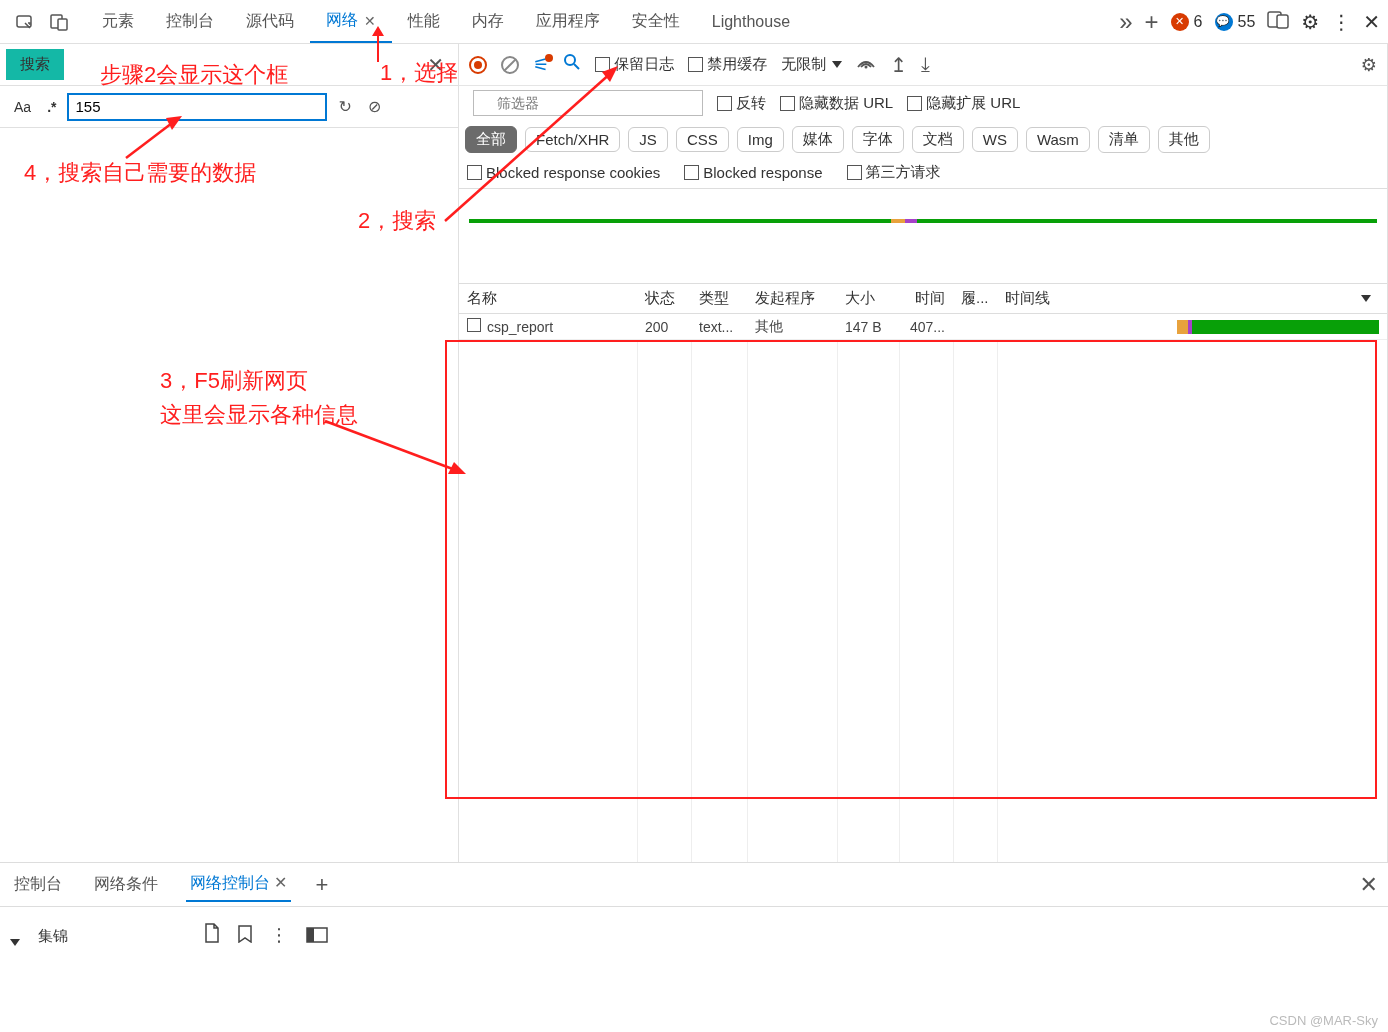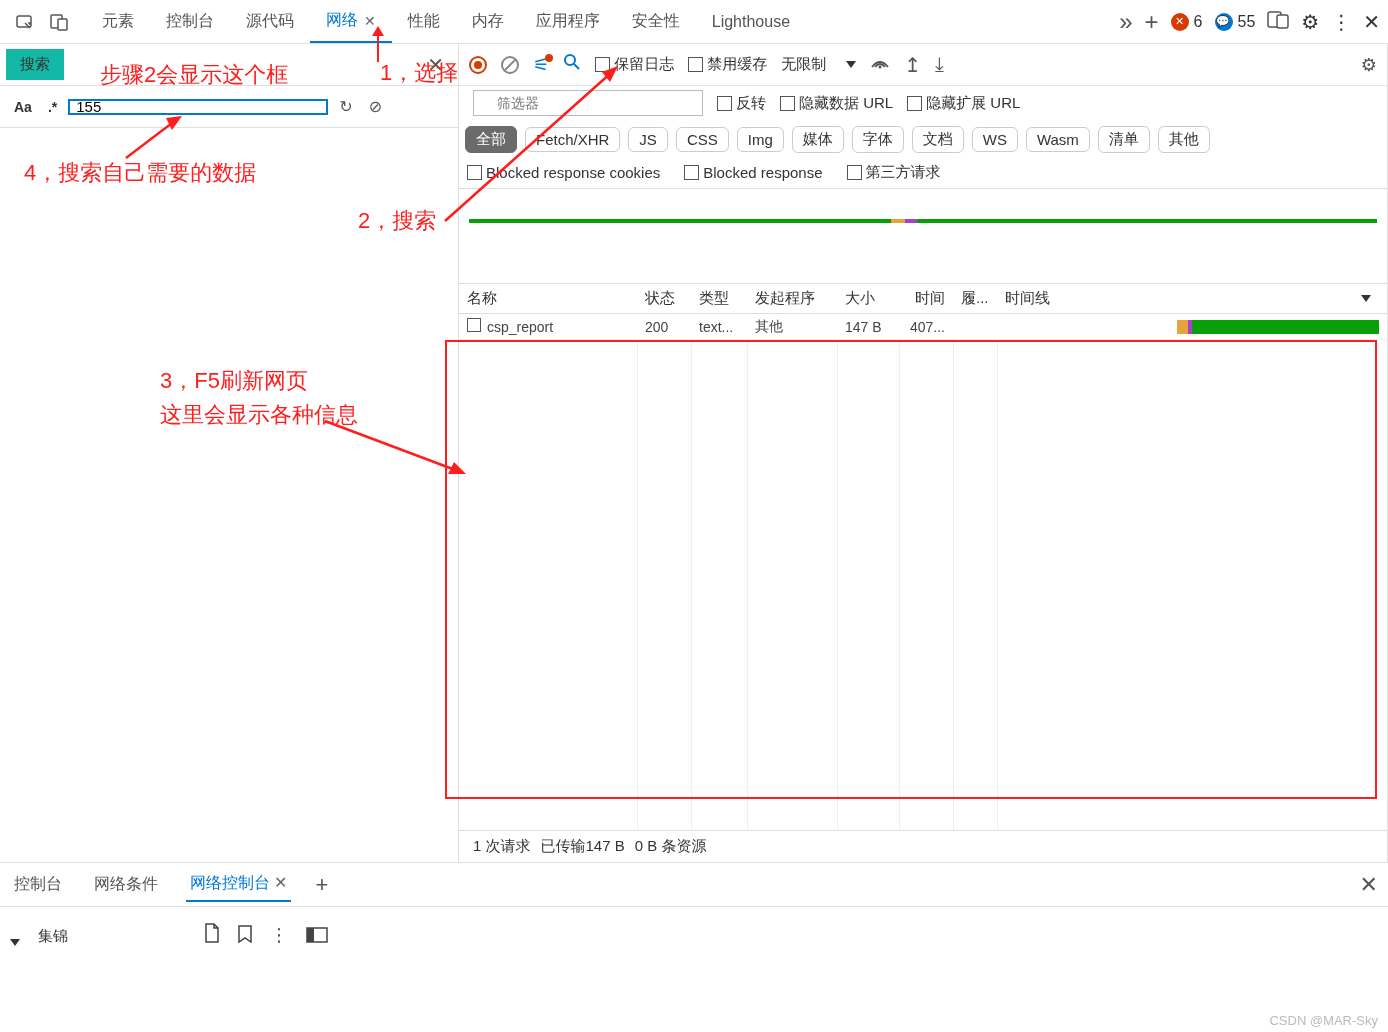"无限制" .throttle { gap: 20px -> 6px }
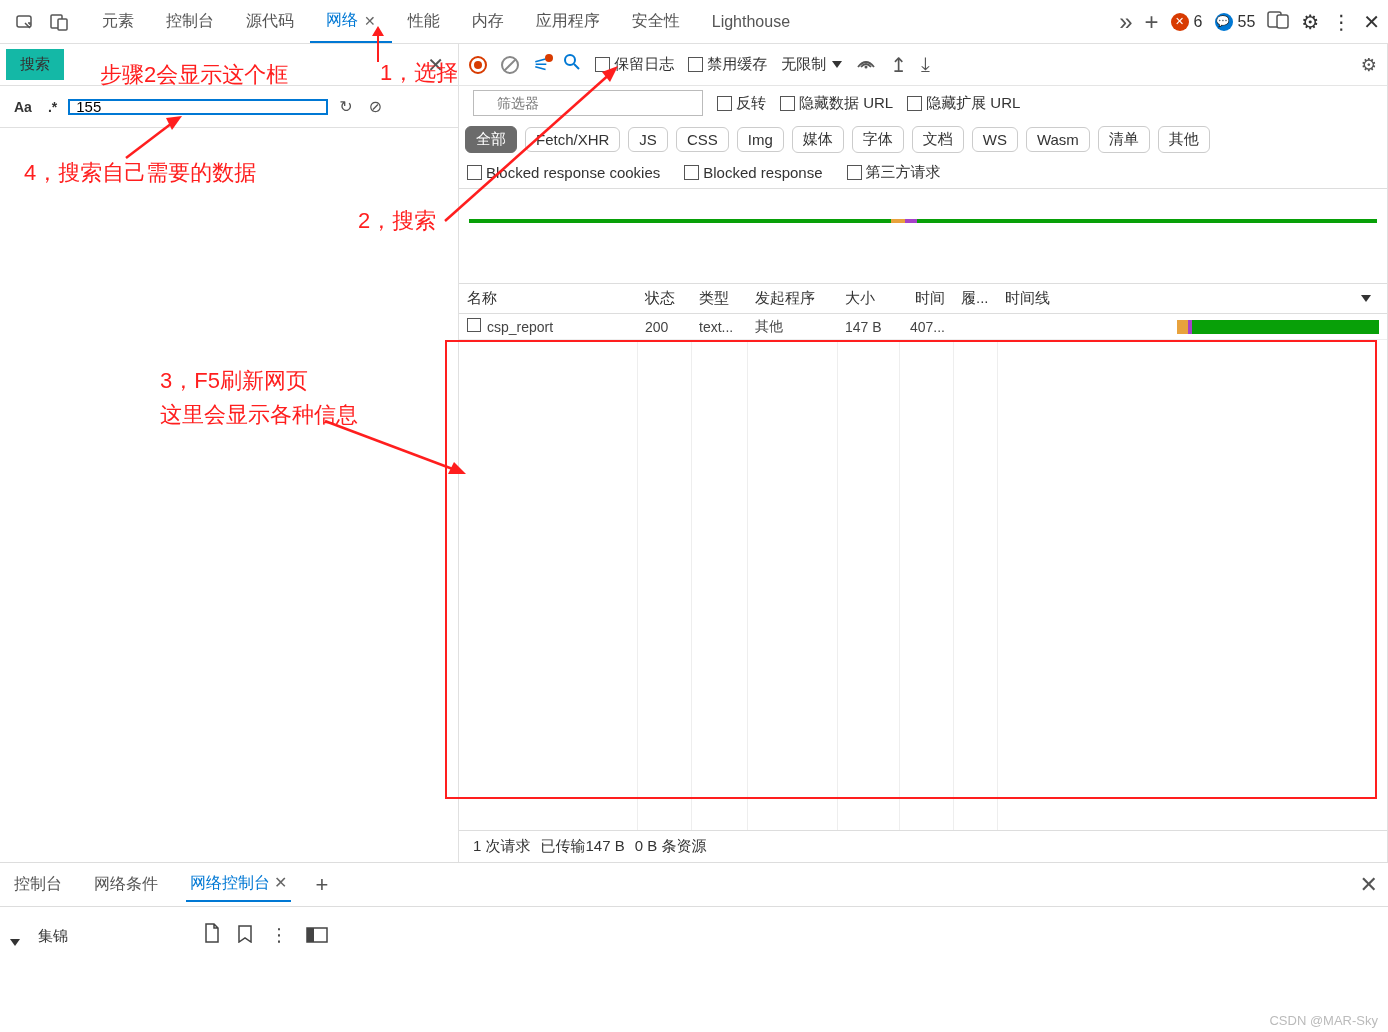"Aa" .search-bar .aa { font-weight: bold -> normal }
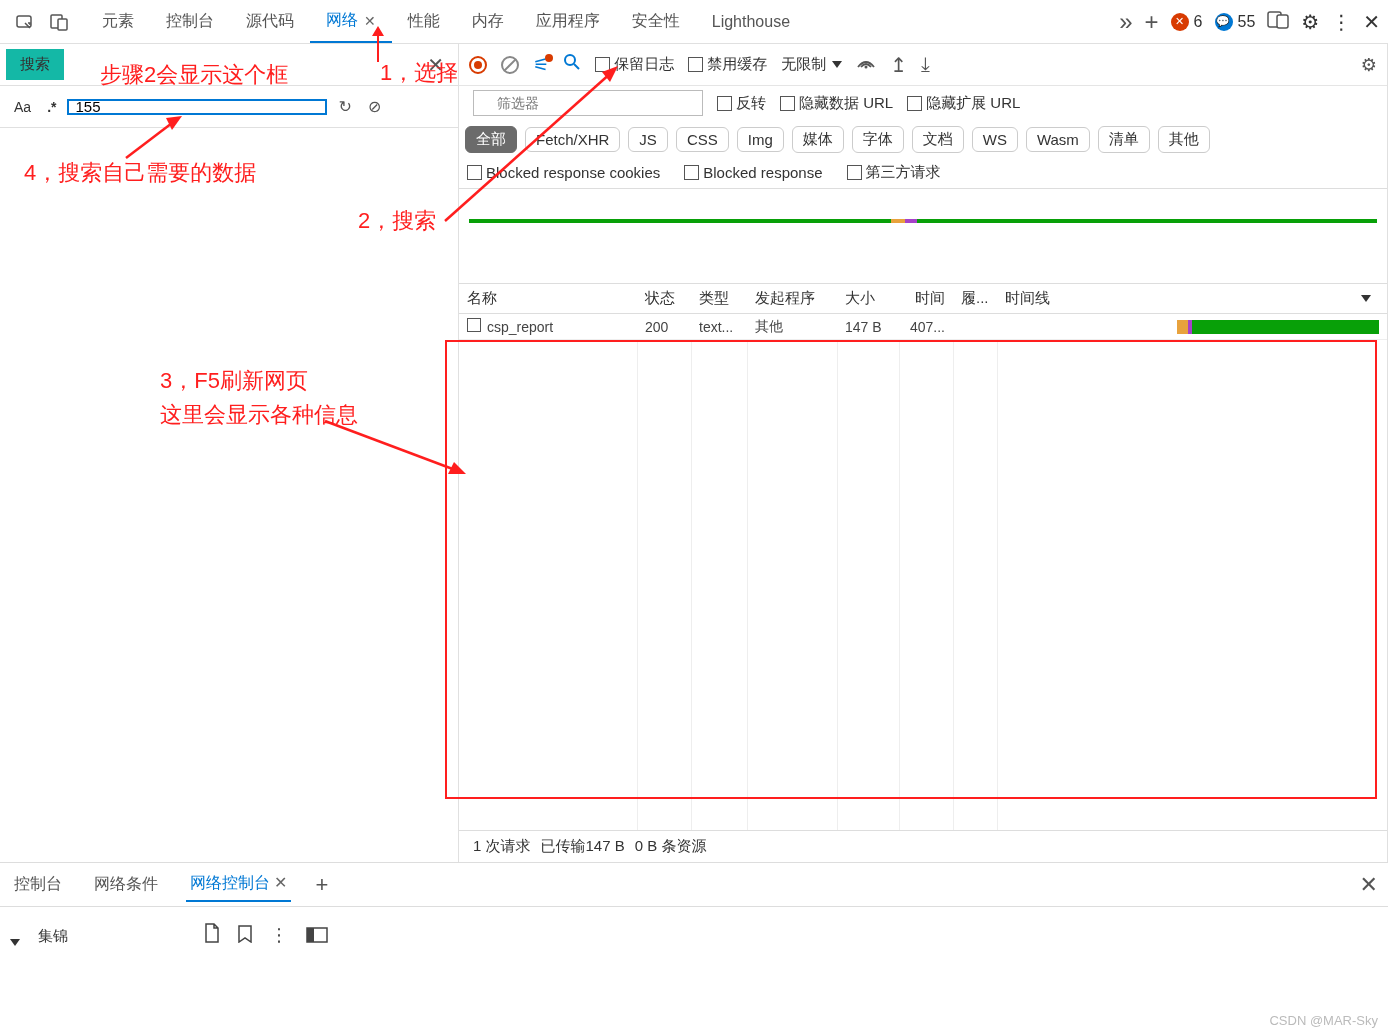"155" .search-bar input { height: 14px -> 26px }
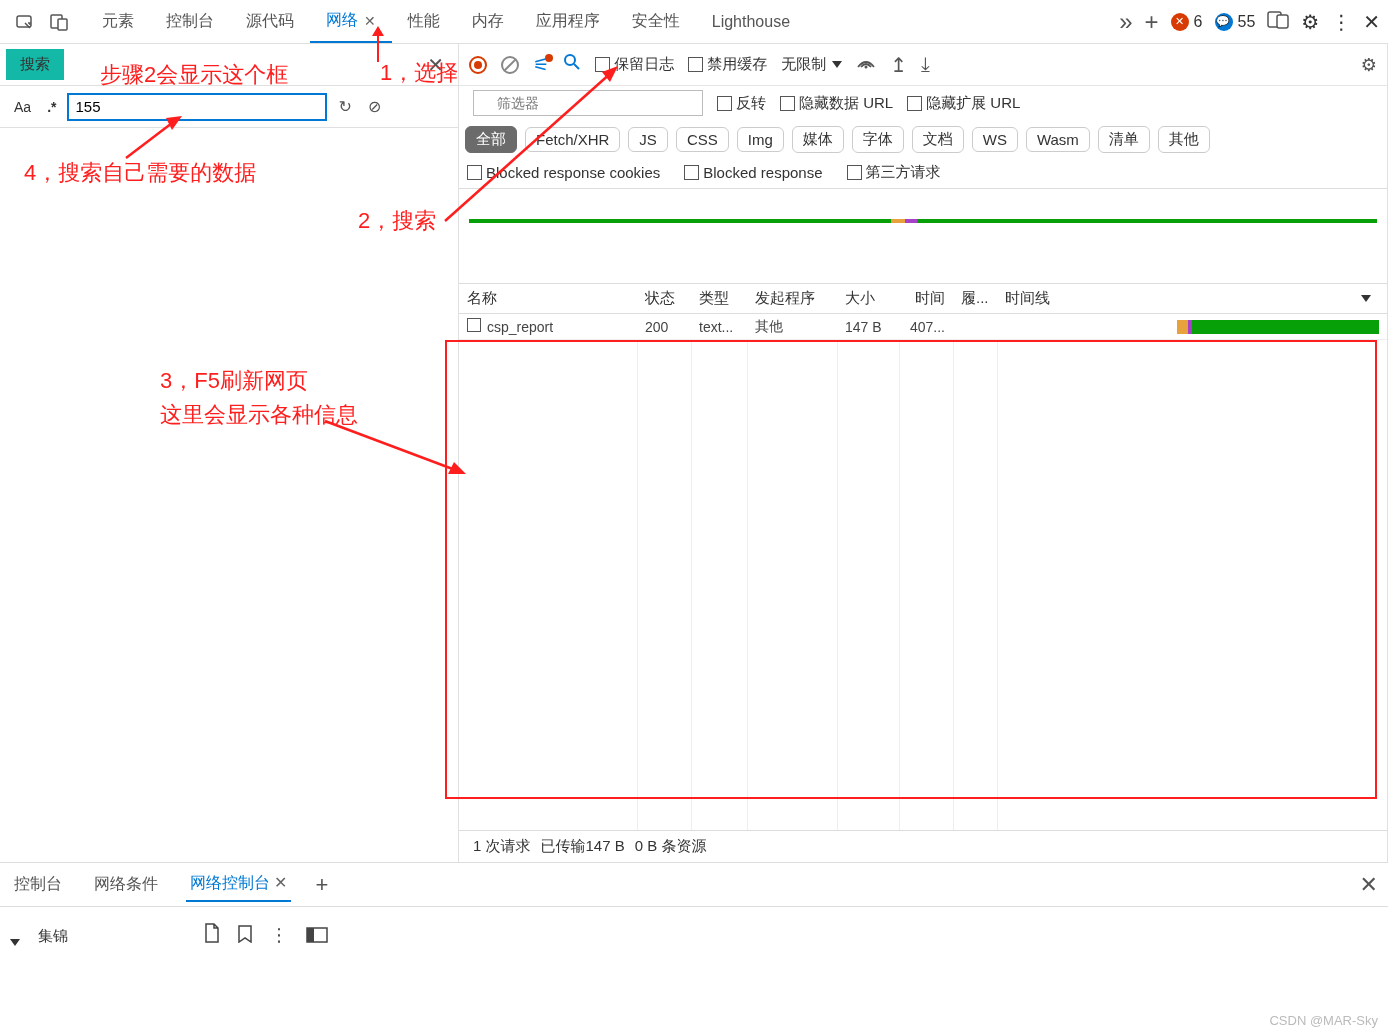"1 次请求" div.status-foot { html: <div> <span>1 次请求</span> <span>已传输147 B</span> <span>0 B 条资源</span> </div> -> none }
